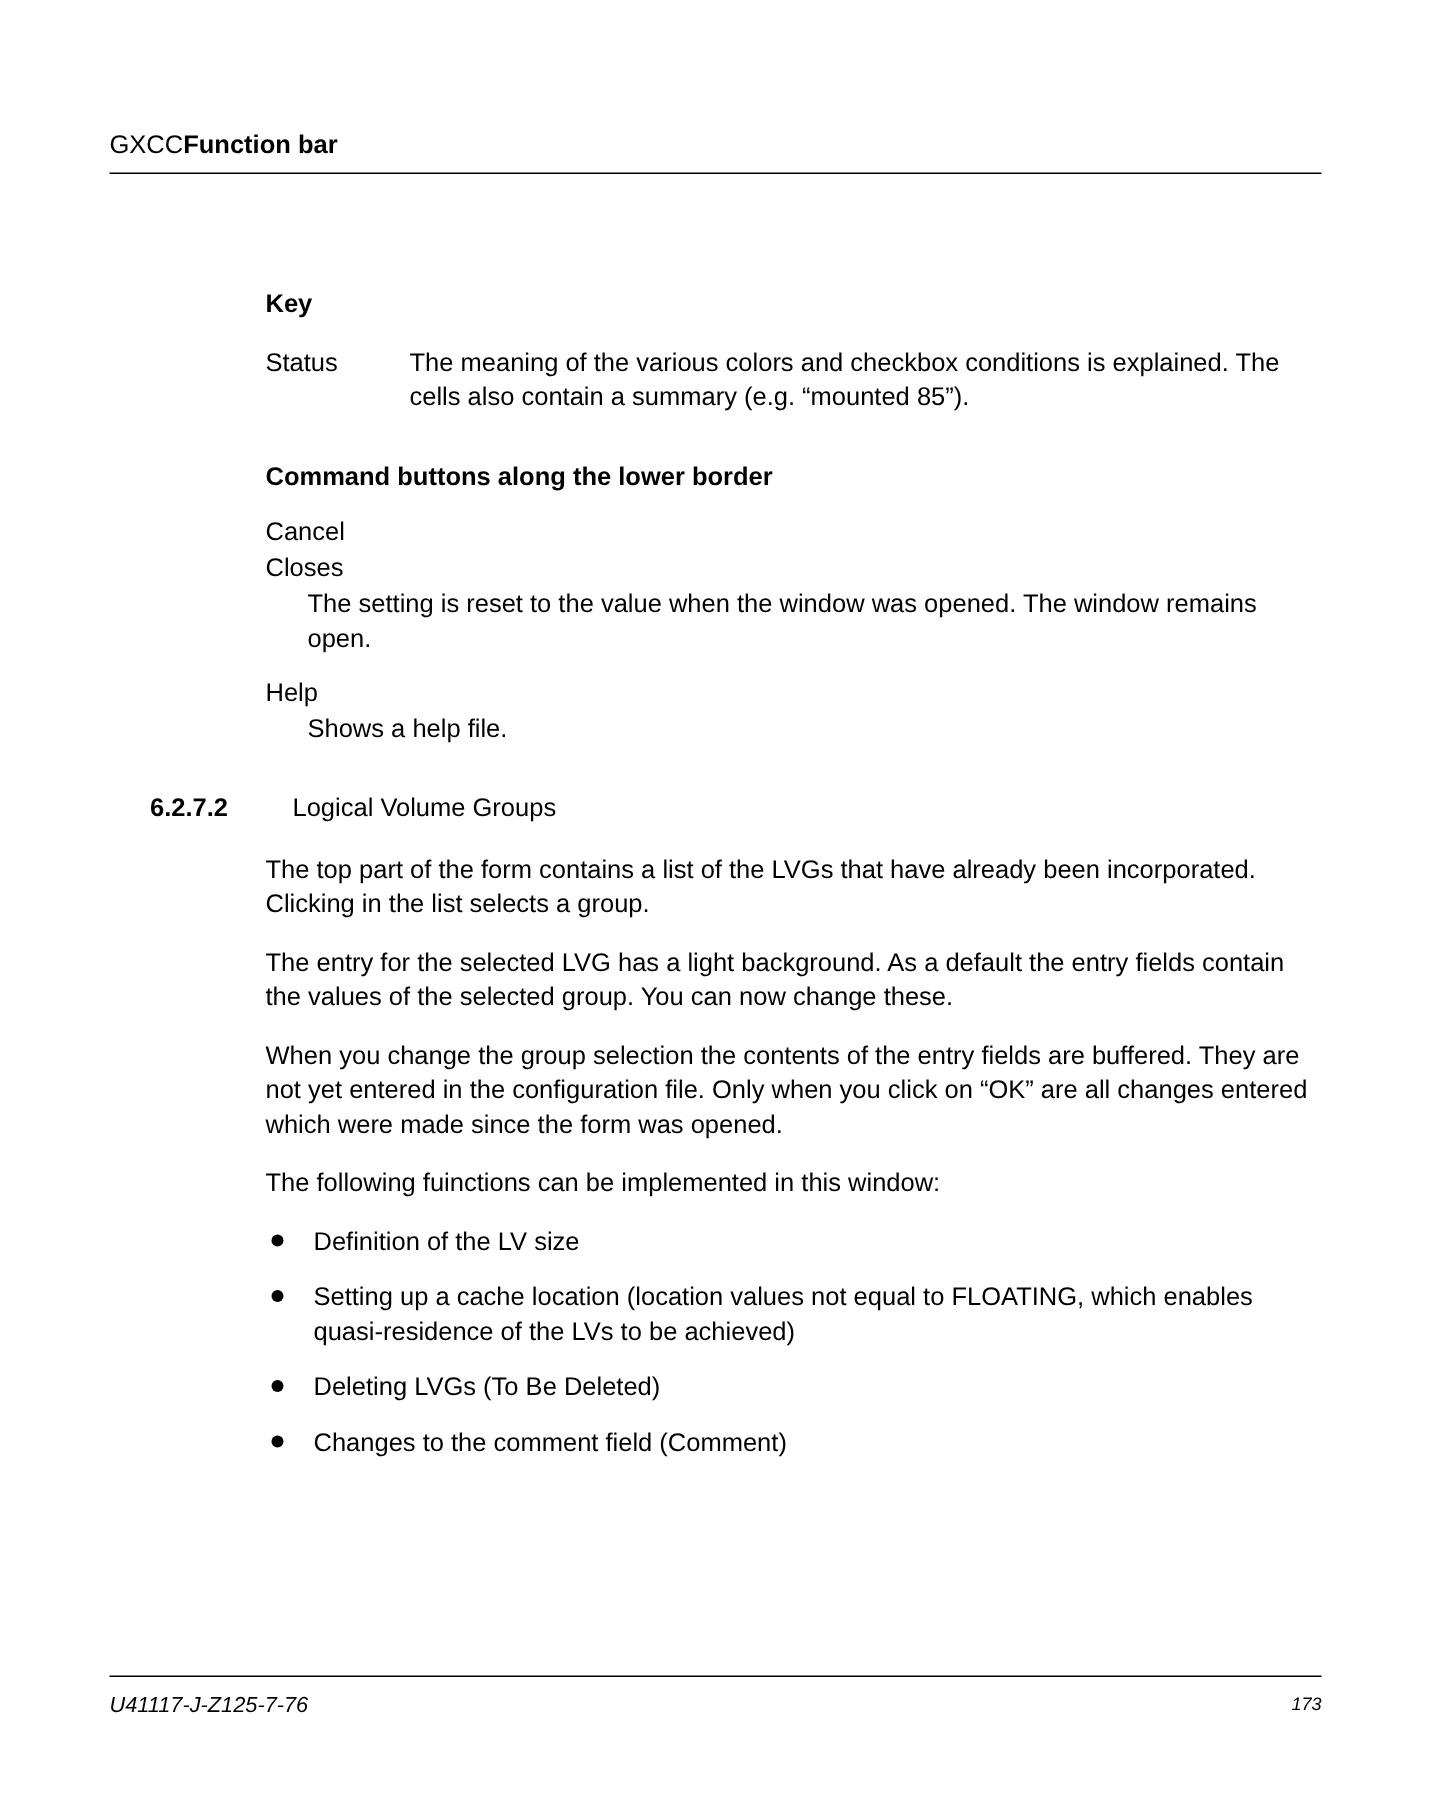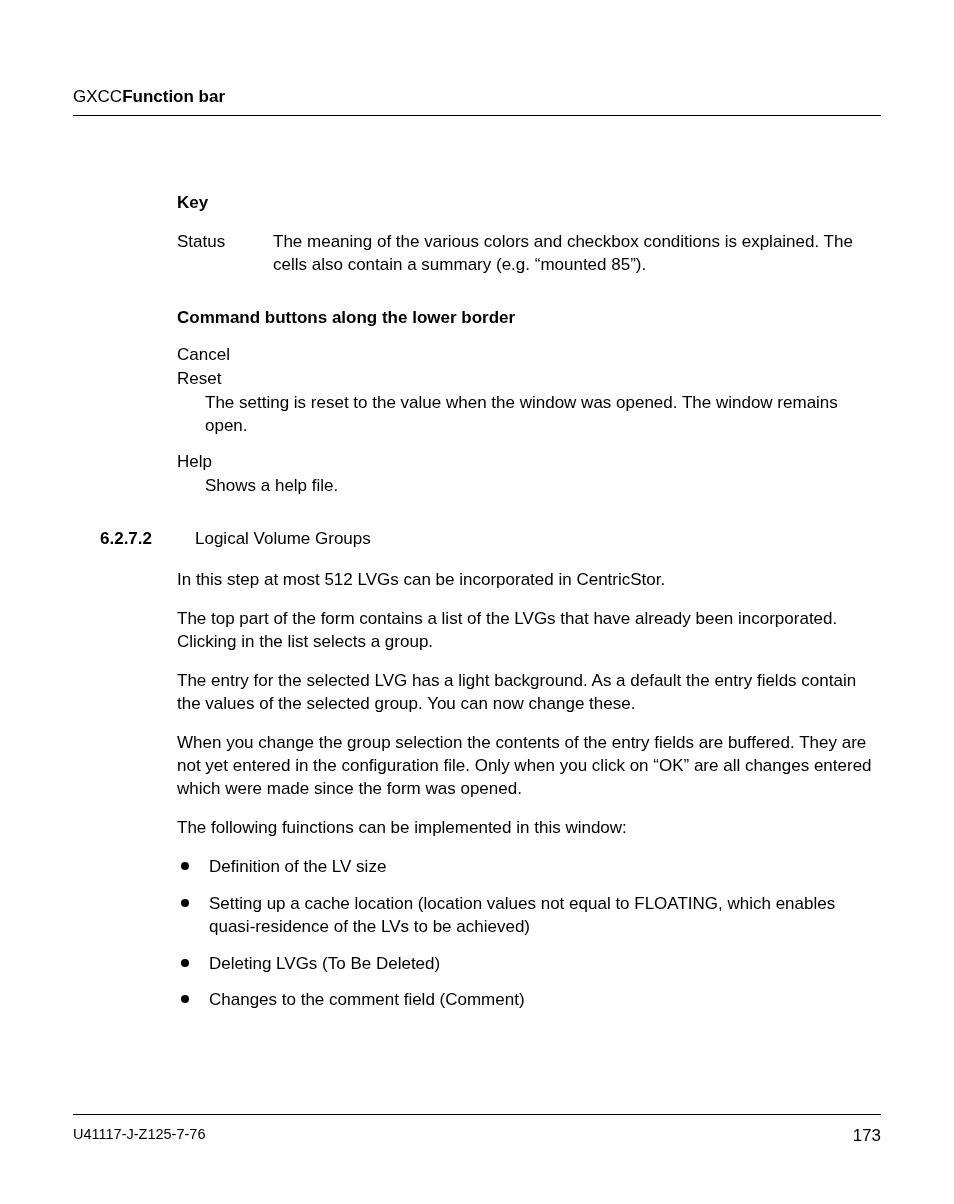"Reset" div.dl-term { text: Reset -> Closes }
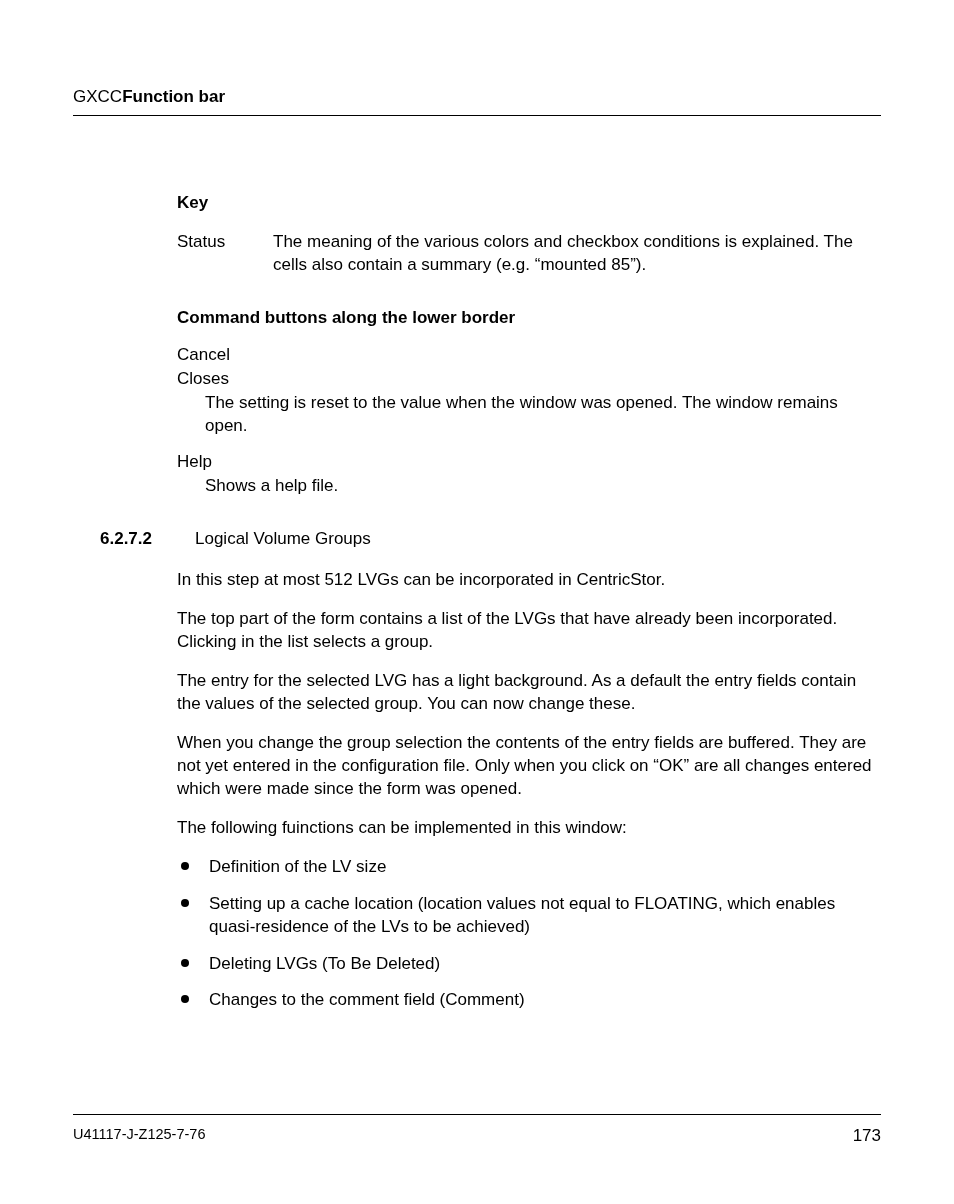"In this step at most" div.para { html: <div>In this step at most 512 LVGs can be incorporated in CentricStor.</div> -> none }
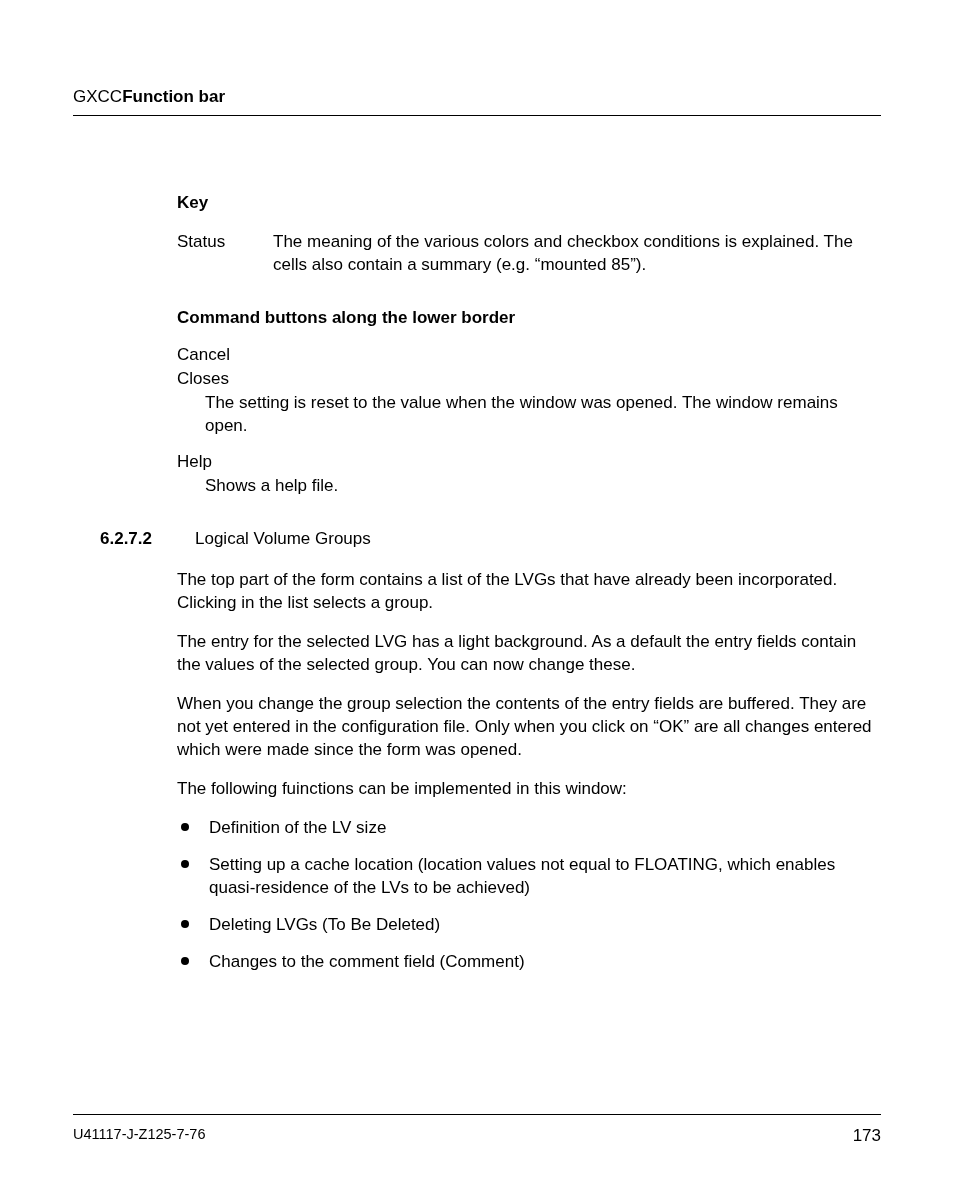"U41117-J-Z125-7-76" .footer { font-style: none -> italic }
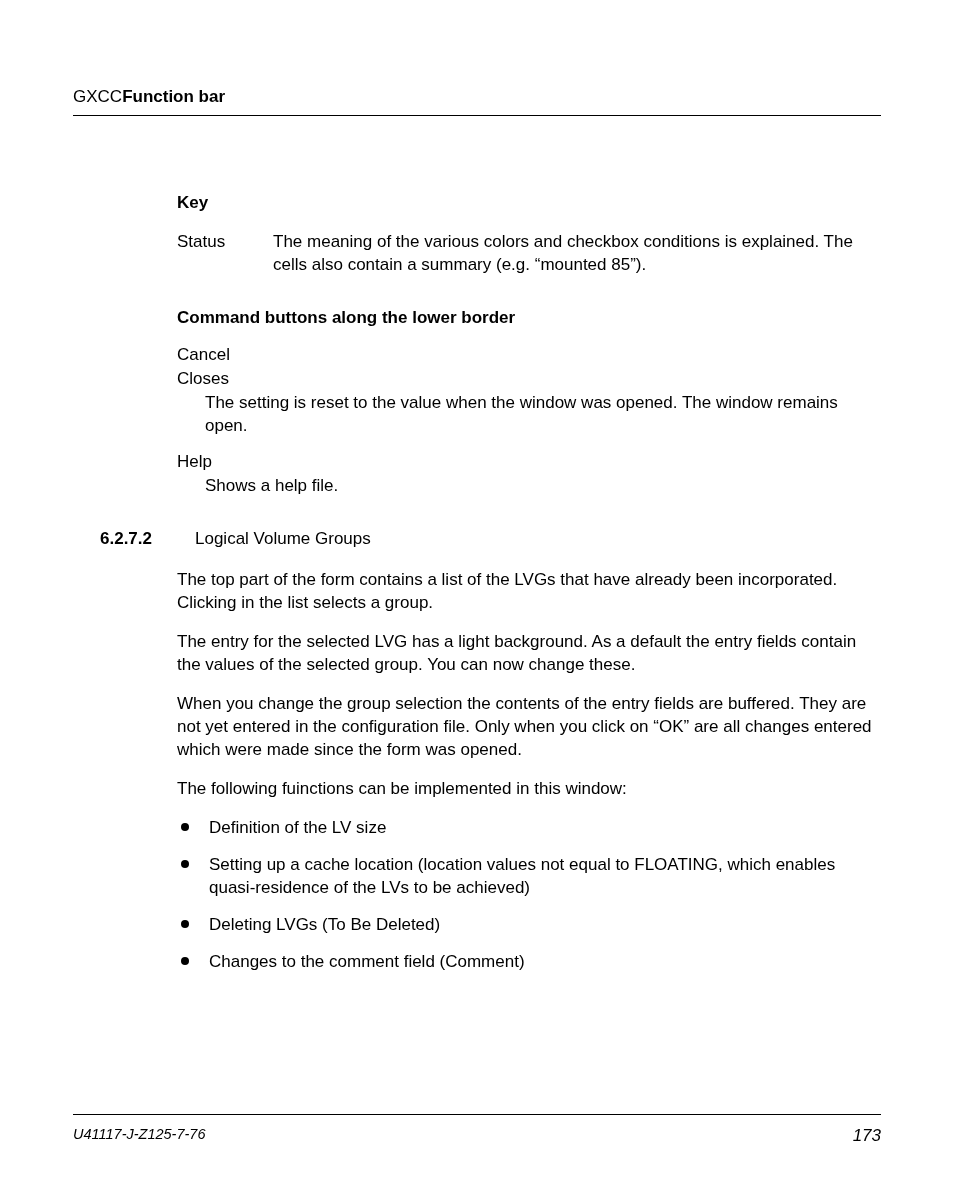"173" .footer-right { font-size: 17px -> 12px }
